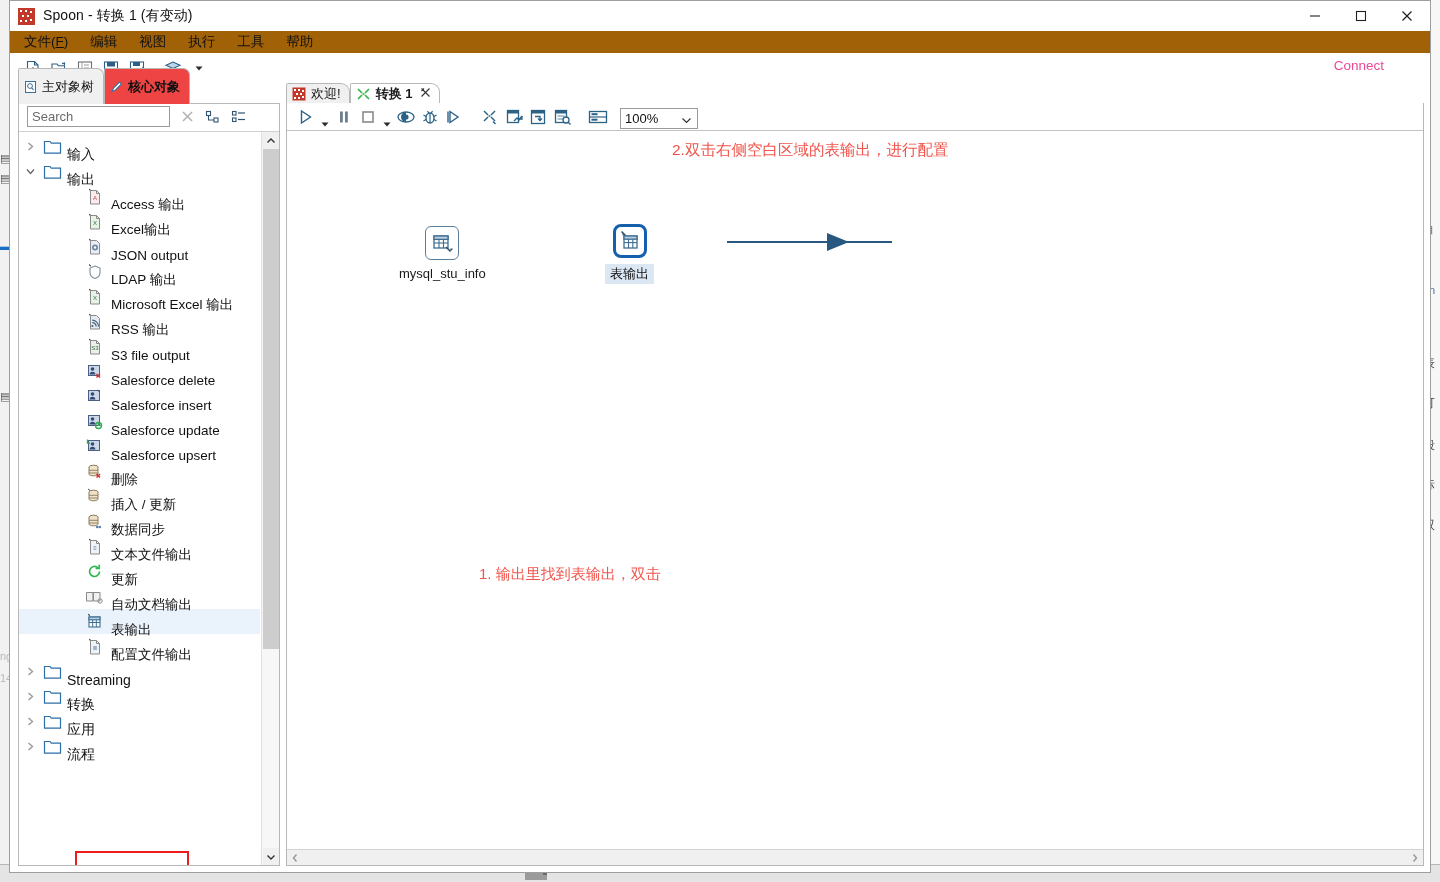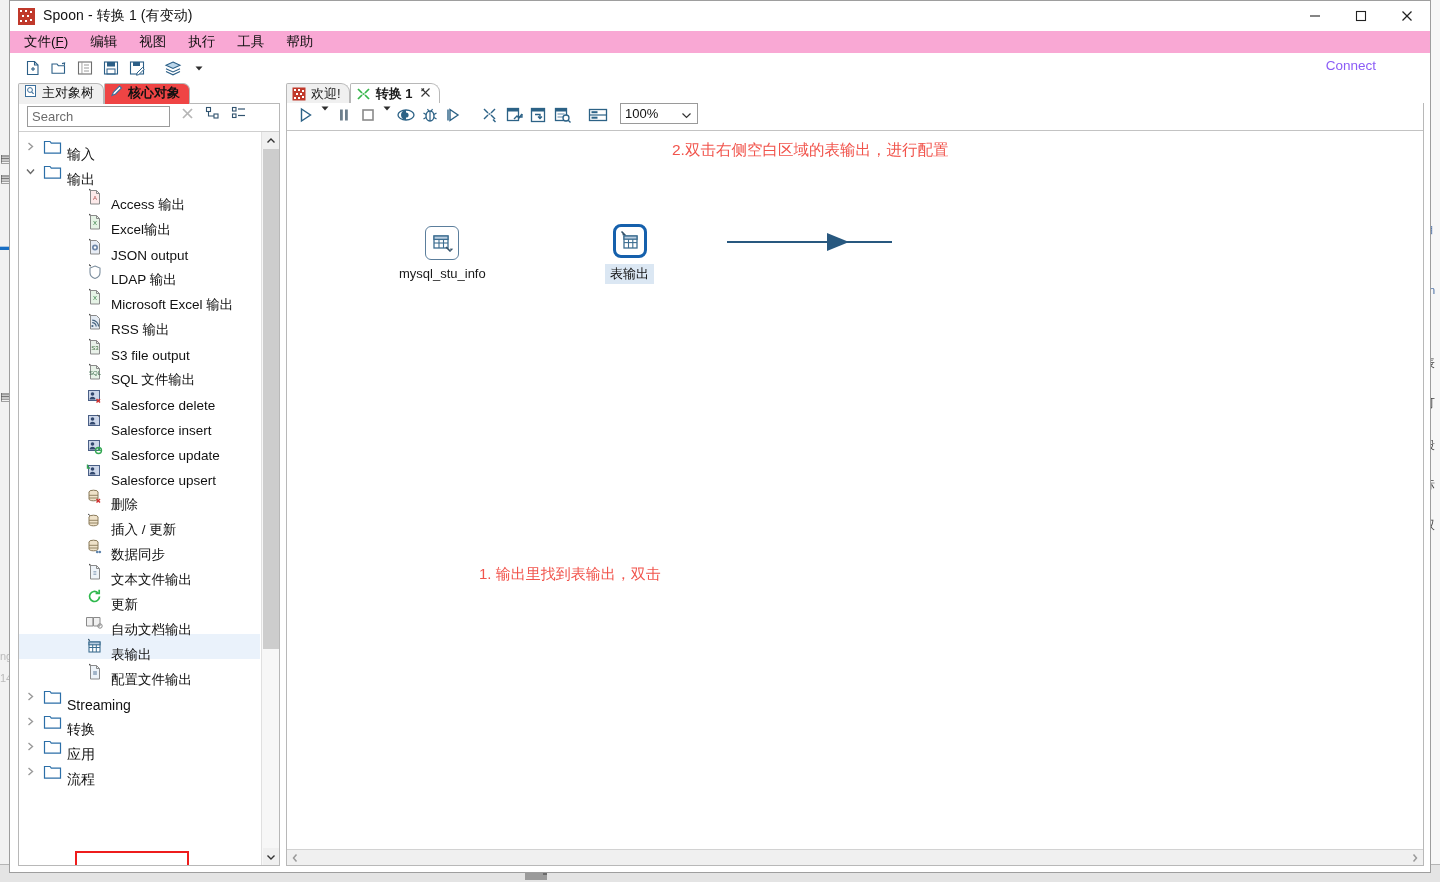"文件(F)" #menubar { background: #f9a8d4 -> #a16207 }
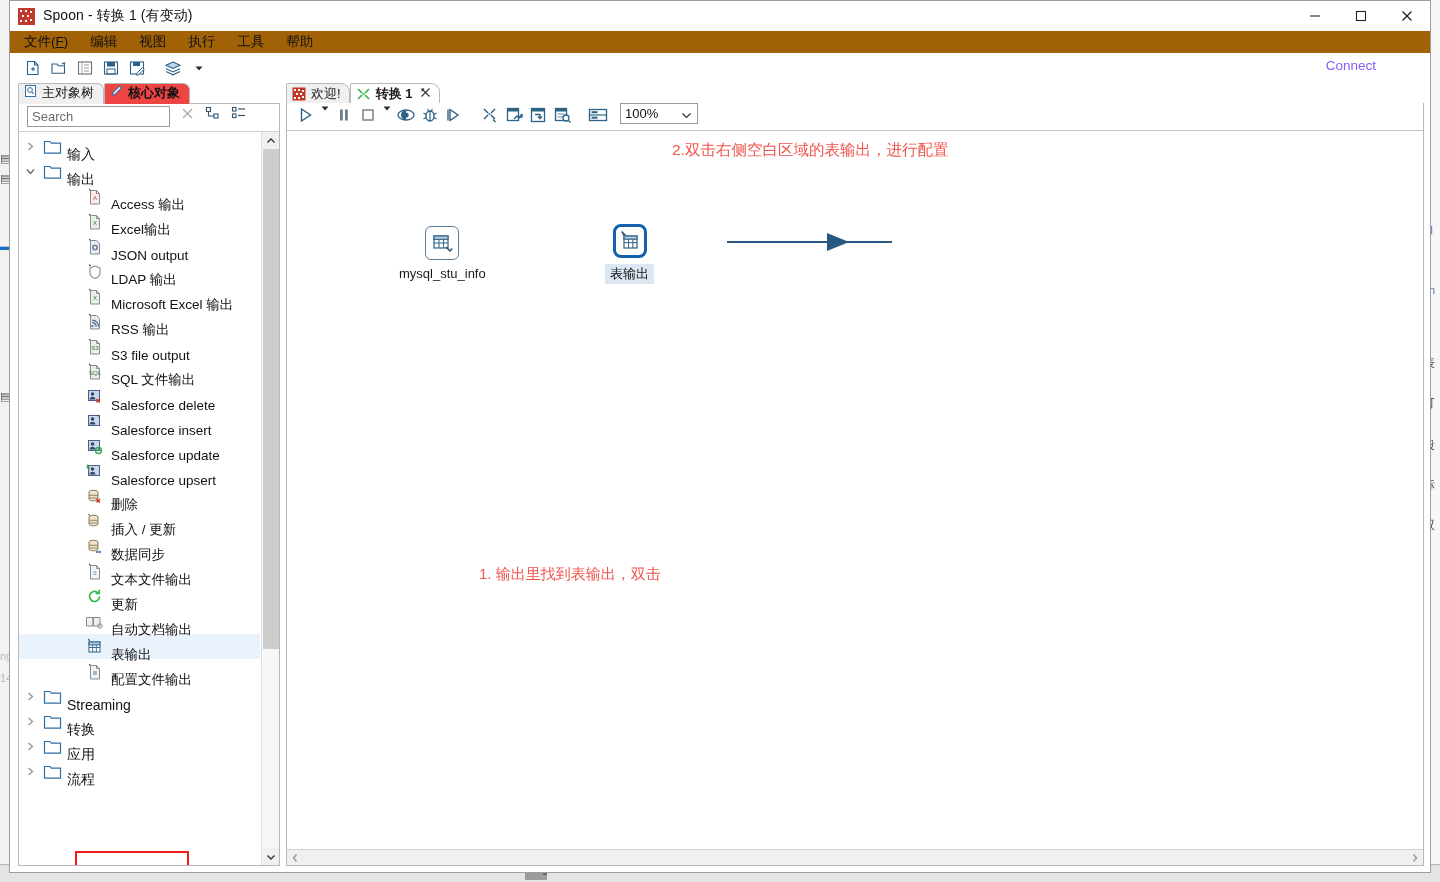"Connect" #connect-label { color: #8b5cf6 -> #ec4899; right: 54px -> 46px }
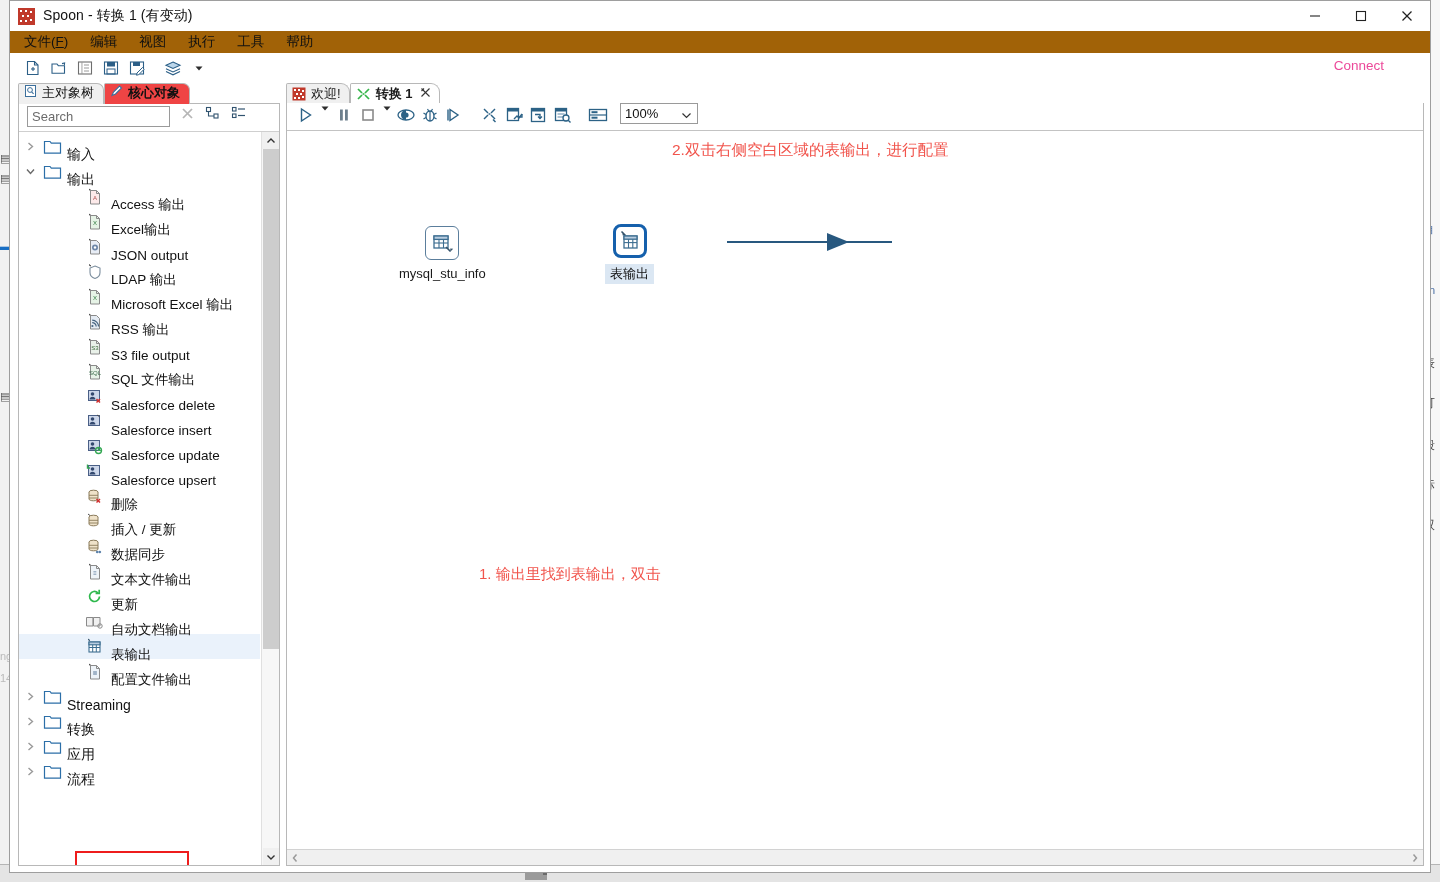"主对象树" .lp-tab { align-items: flex-start -> center; height: 21px -> 36px }
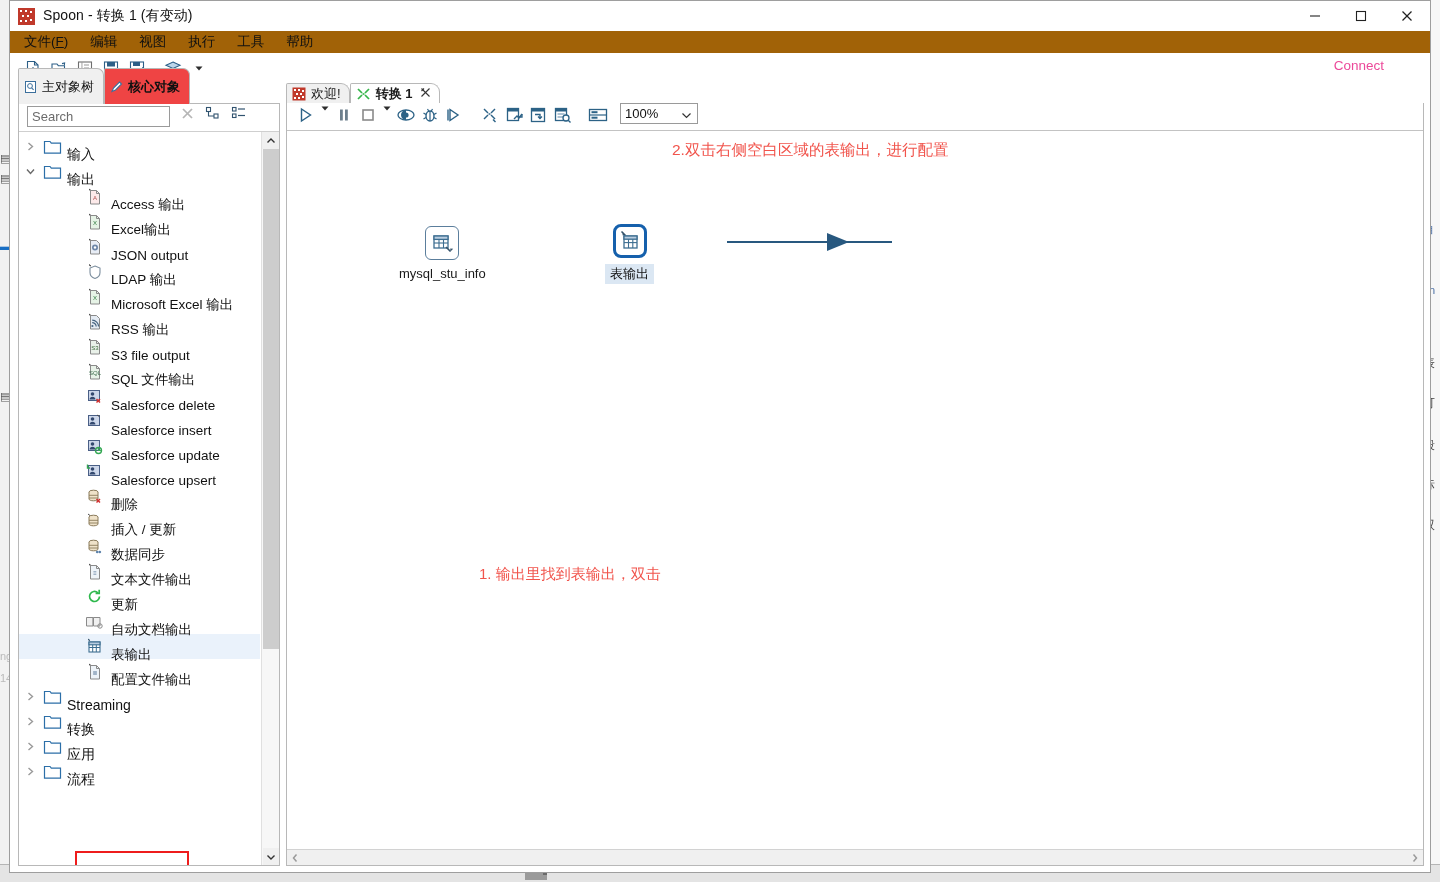"Search" #search-row { align-items: flex-start -> center }
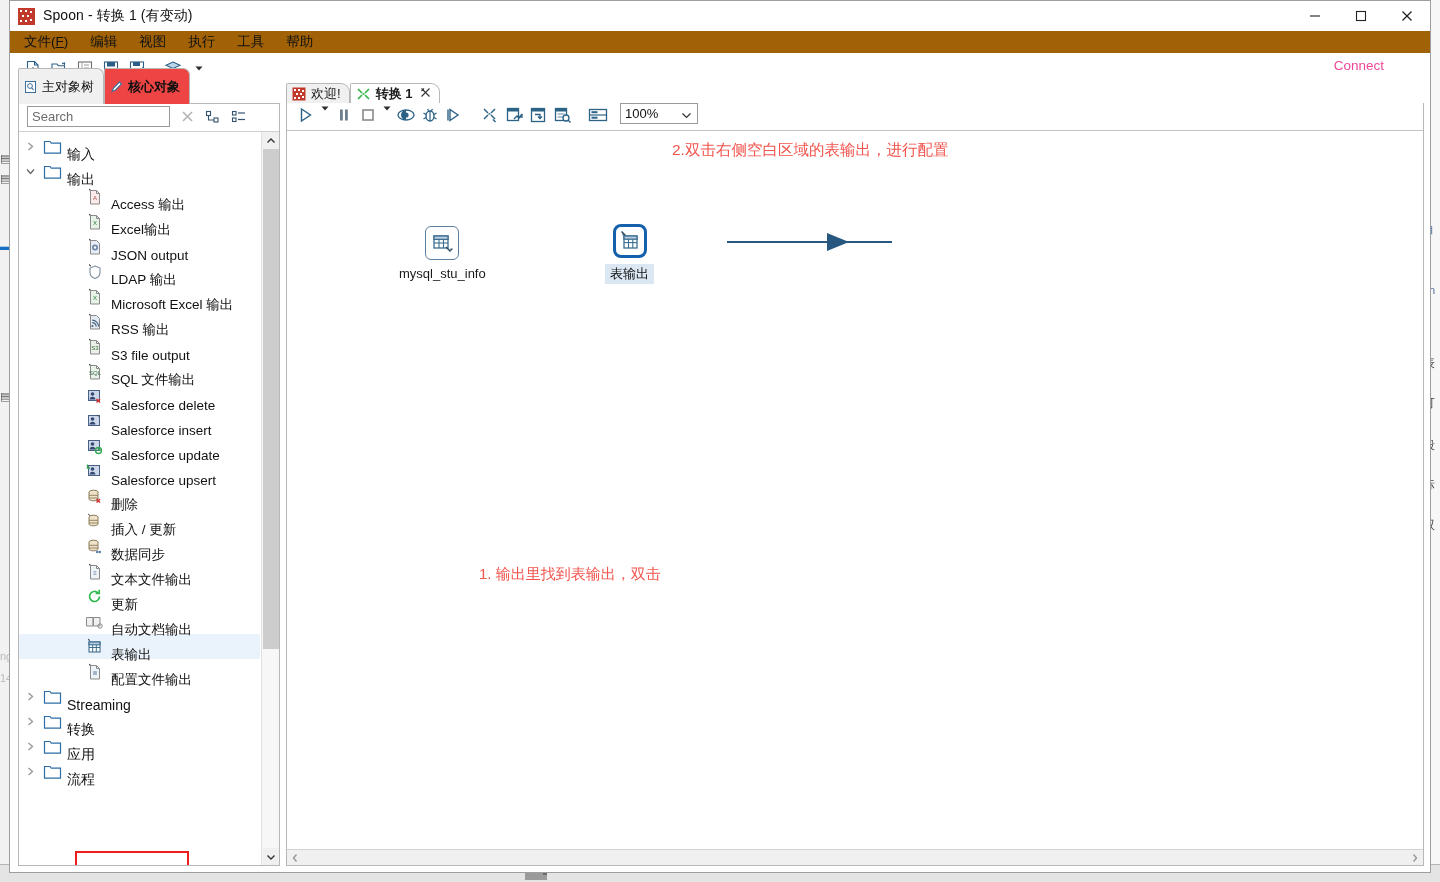"100%" #canvas-toolbar { align-items: flex-start -> flex-end }
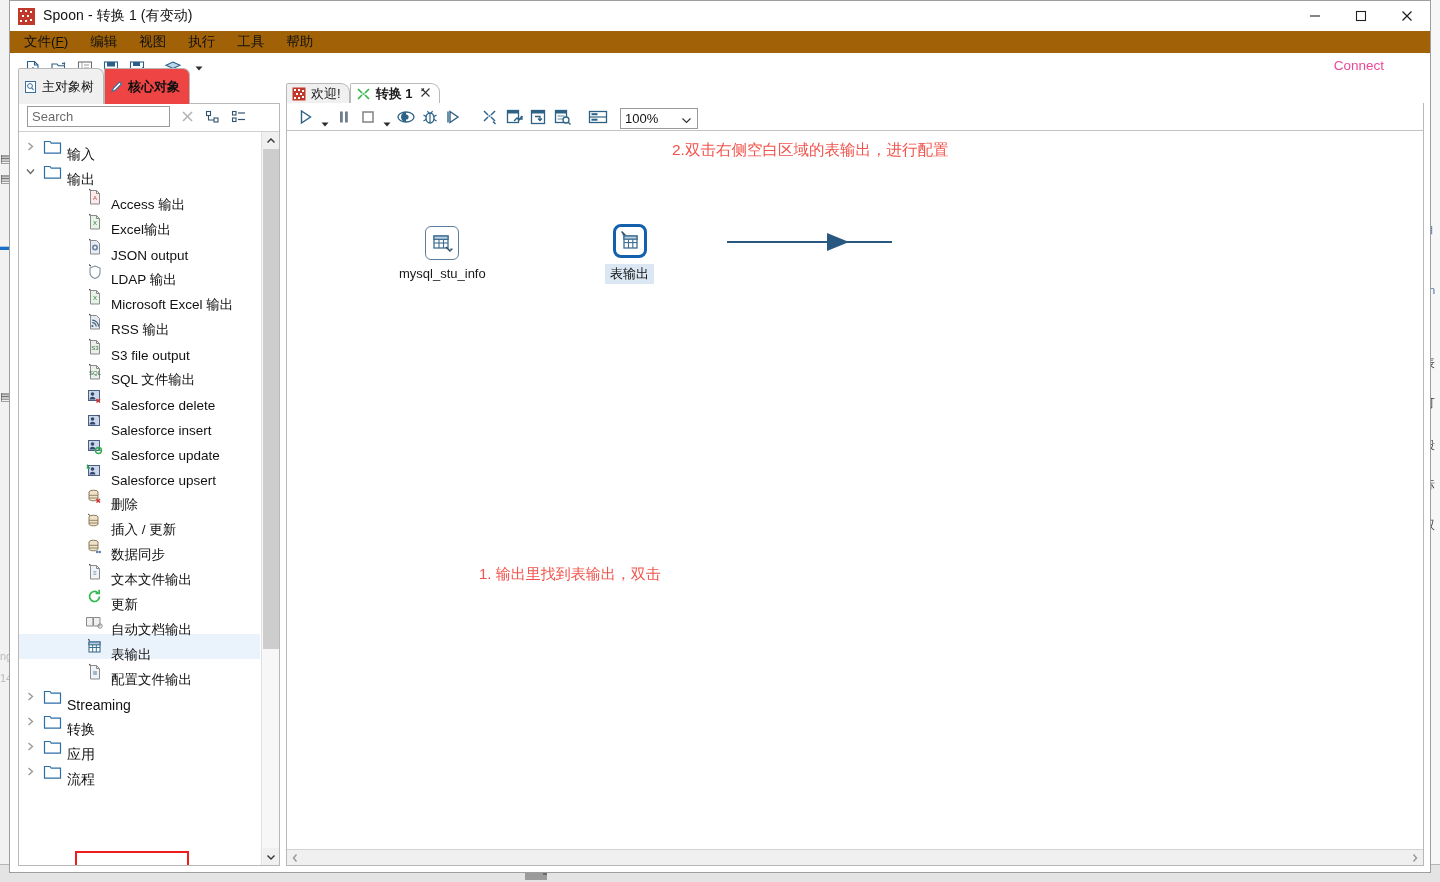"SQL 文件输出" div.tnode { html: <div> <span> <svg> <path></path> <path></path> <path></path> <path></path> <text>SQL</text> </svg> </span> <span>SQL 文件输出</span> </div> -> none }
